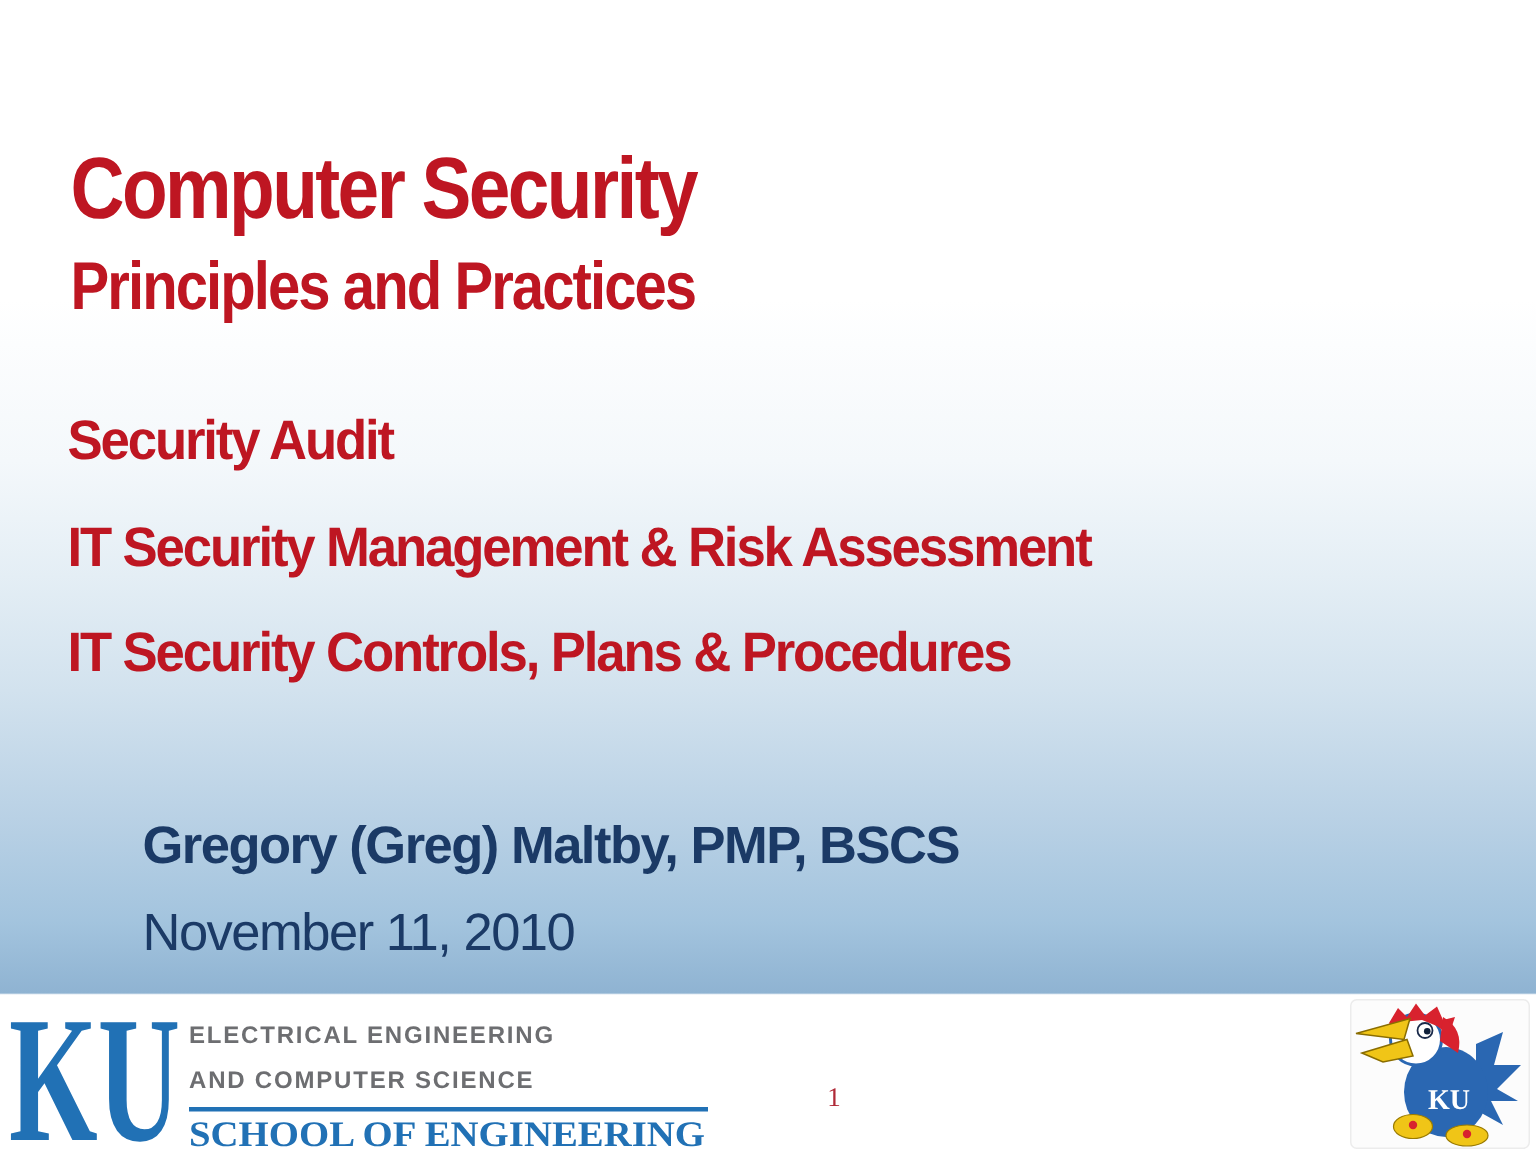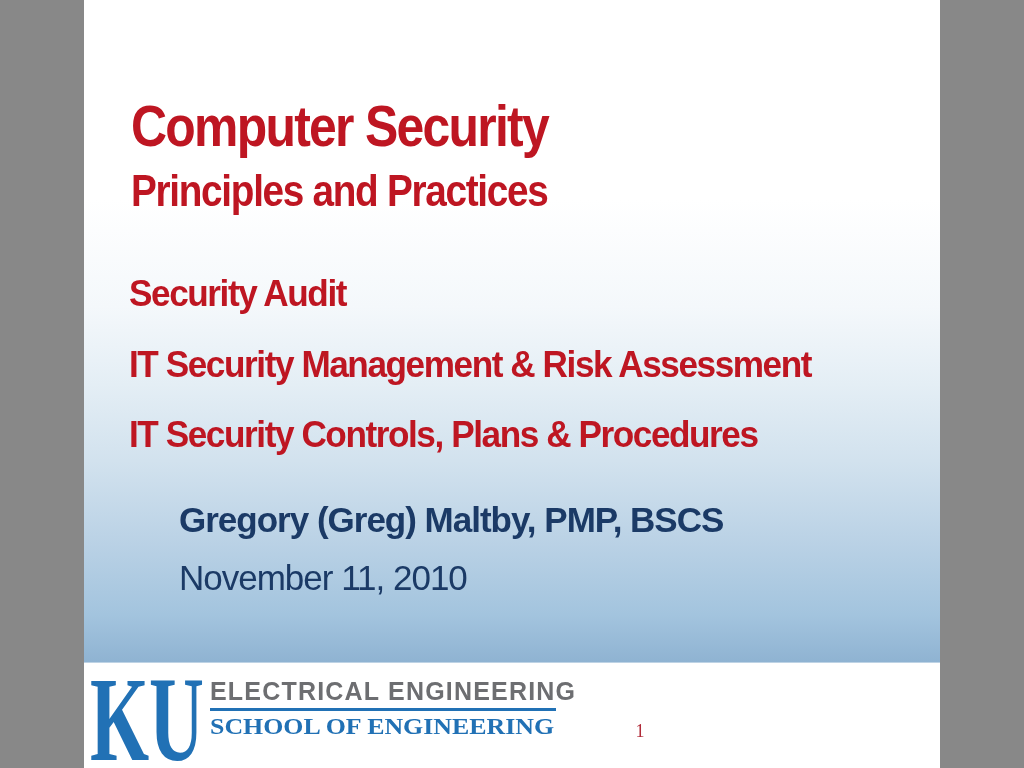"Computer Security" .slide { width: 856px -> 1024px }
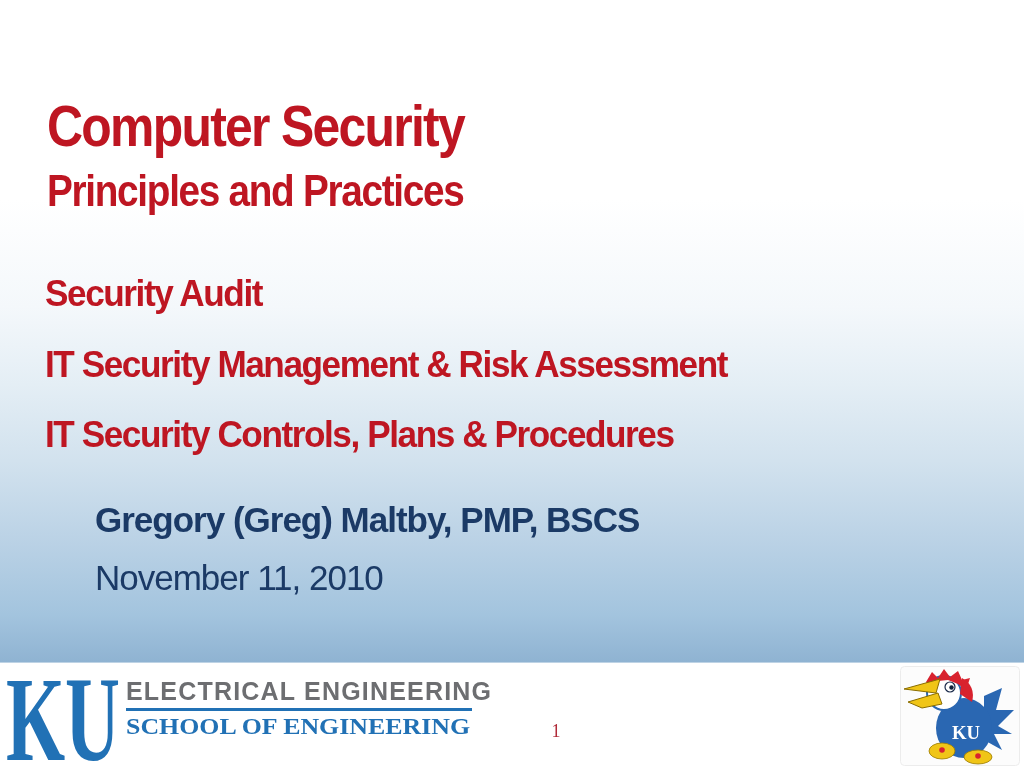"Gregory (Greg) Maltby, PMP, BSCS" .navy-line { margin-top: none -> 44px }
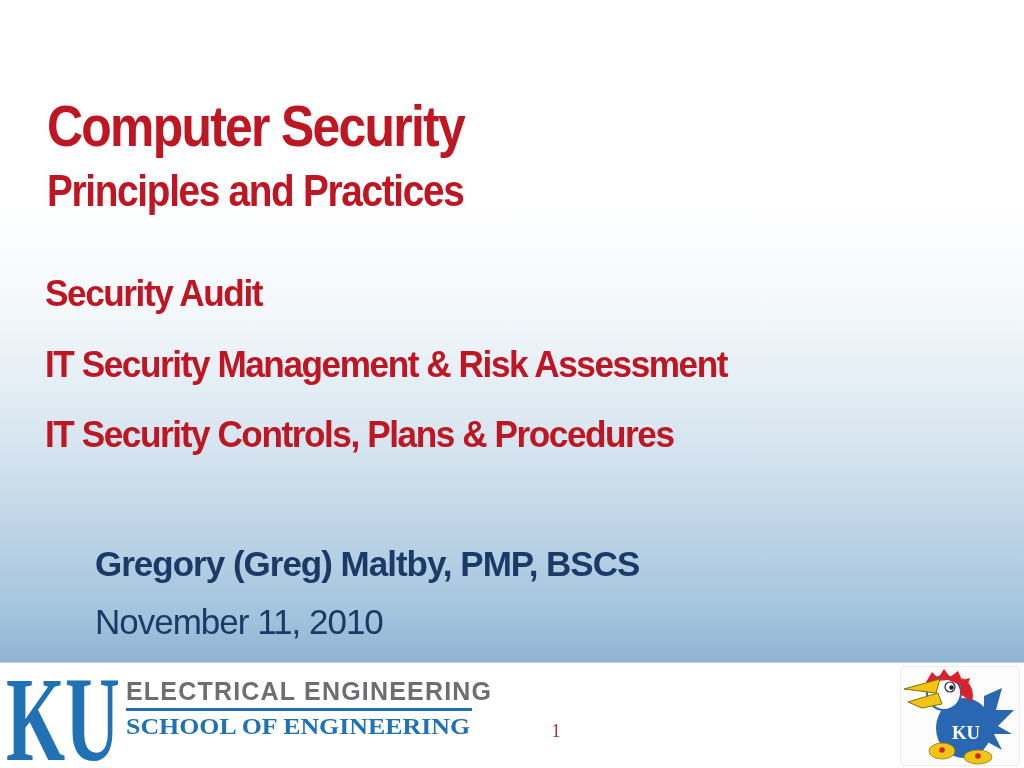"ELECTRICAL ENGINEERING" .dept-line { font-size: 25px -> 16px }
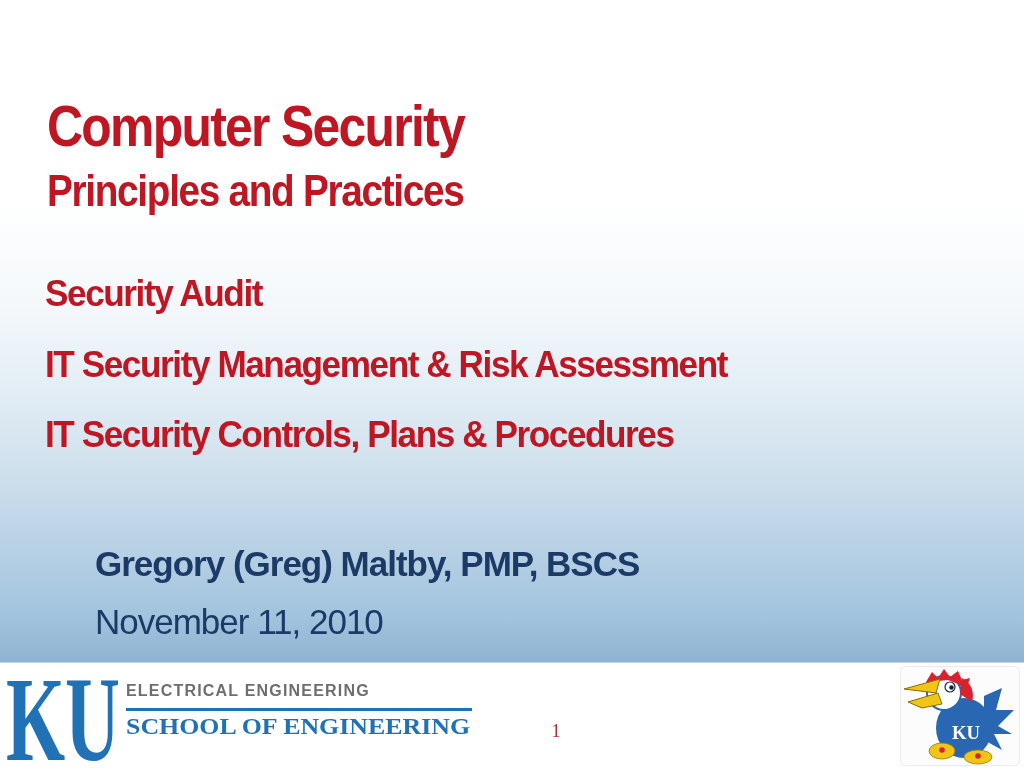"AND COMPUTER SCIENCE" div.dept-line { html: none -> <div>AND COMPUTER SCIENCE</div> }
